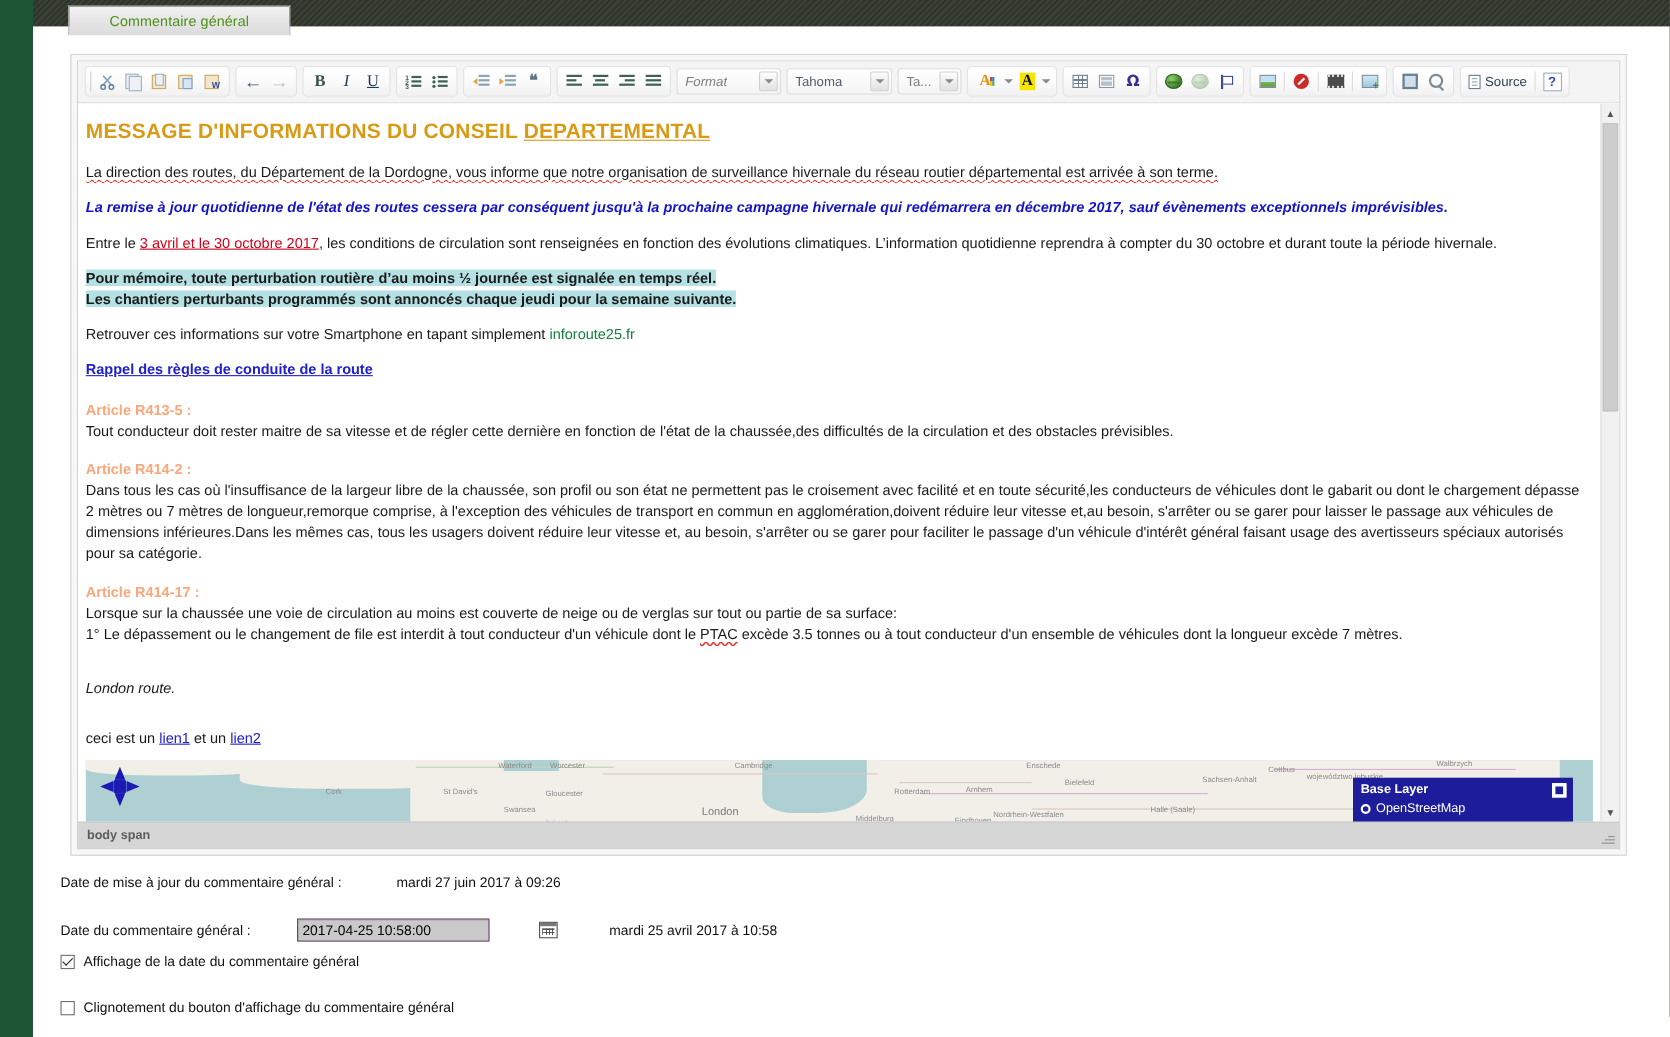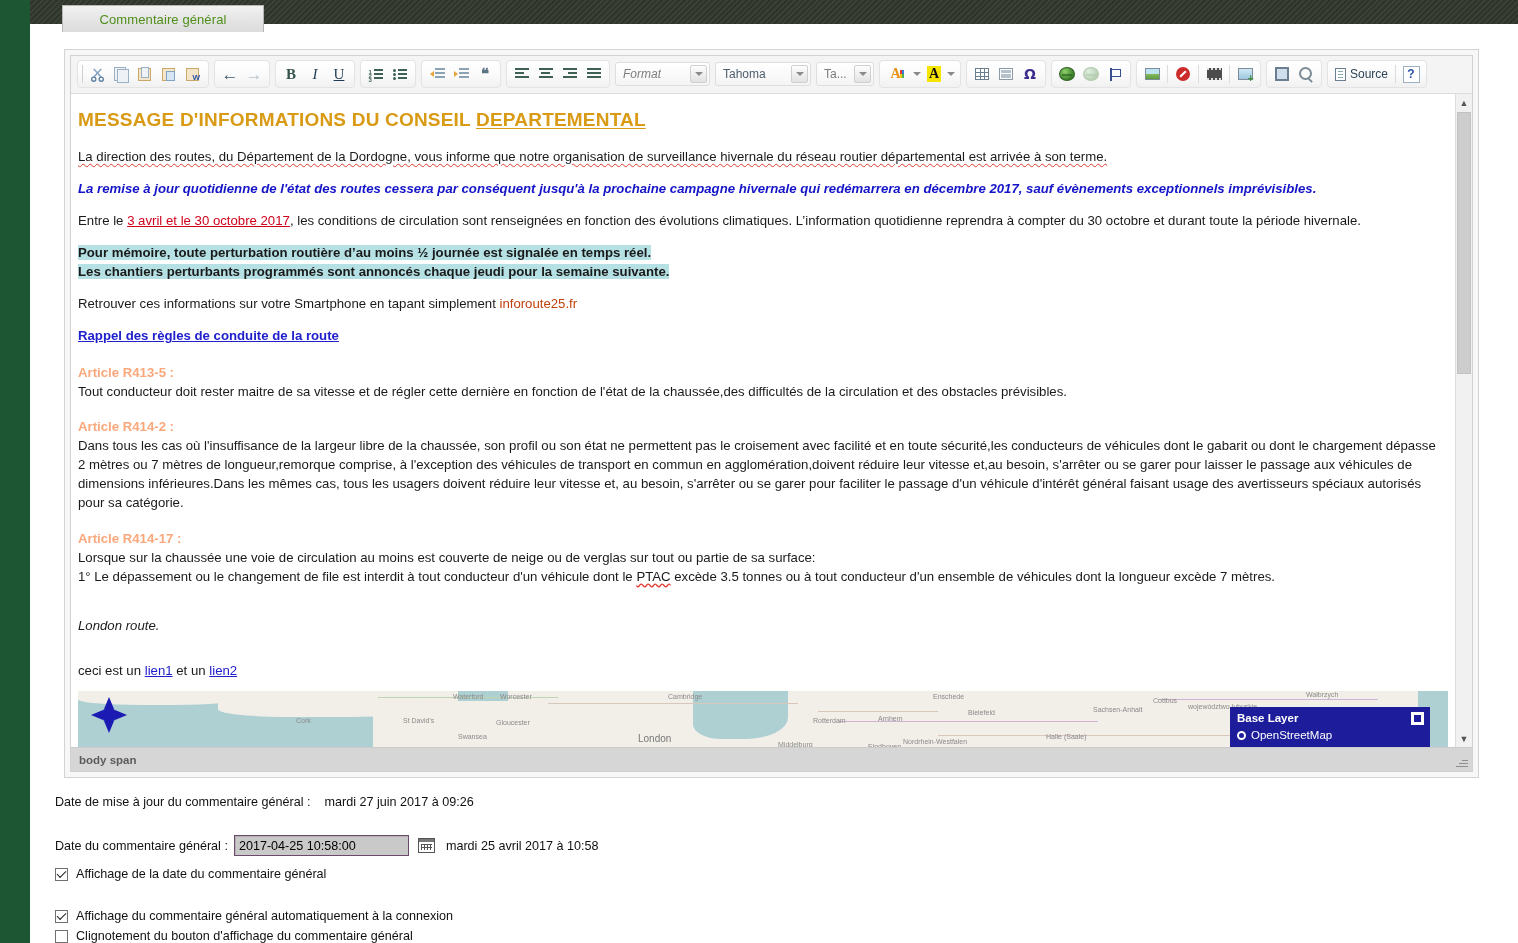"inforoute25.fr" .pink { color: #c2410c -> #15803d }
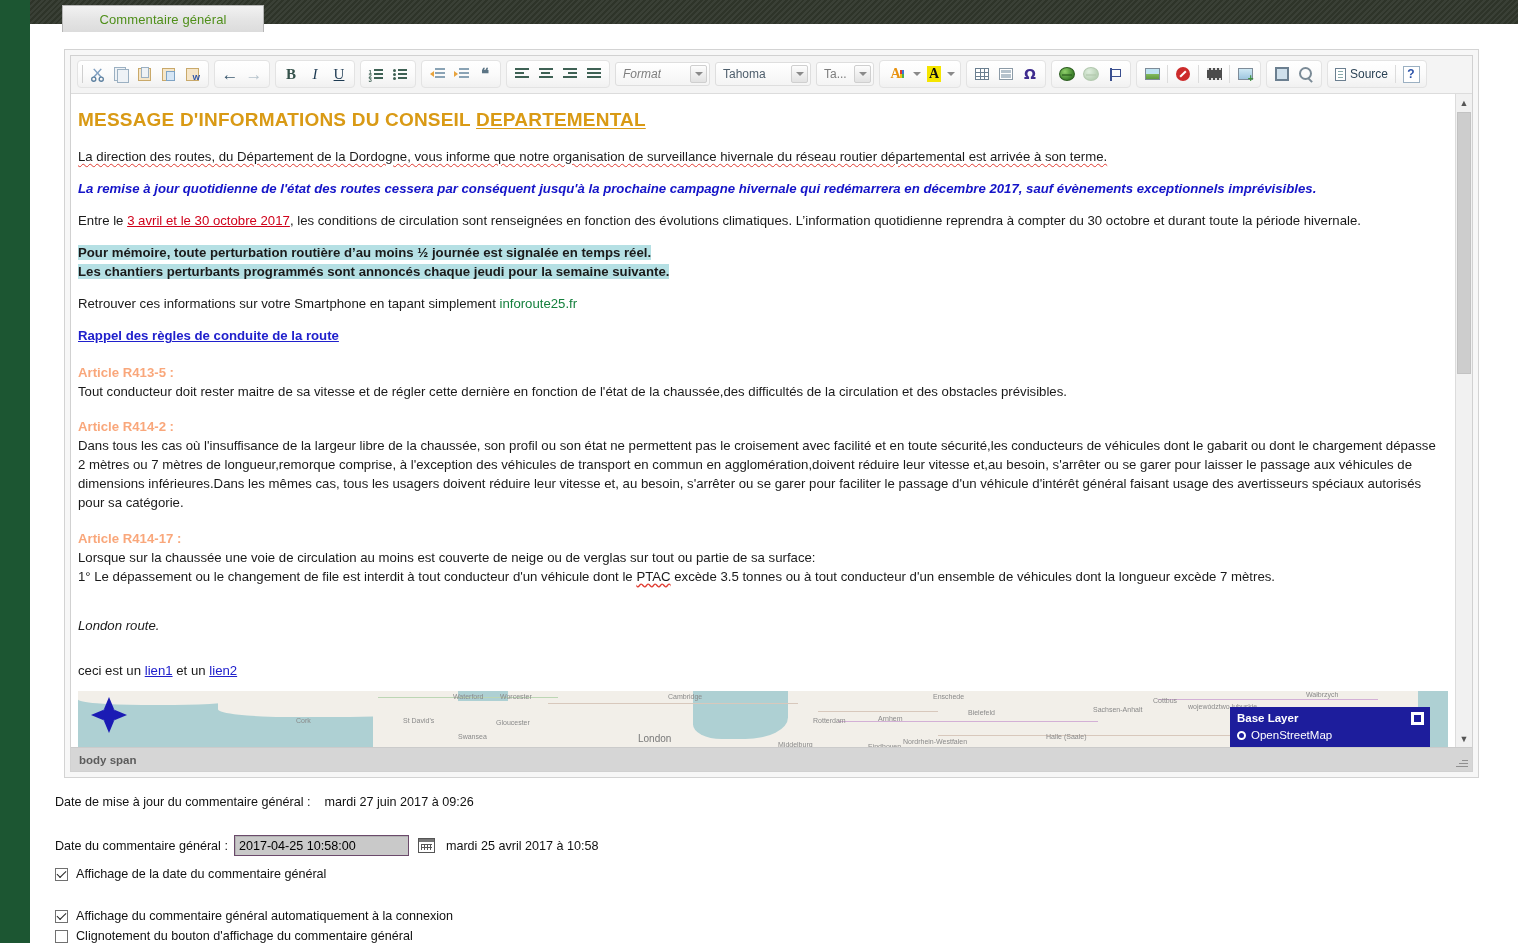"Date de mise à jour" .frow { gap: none -> 36px }
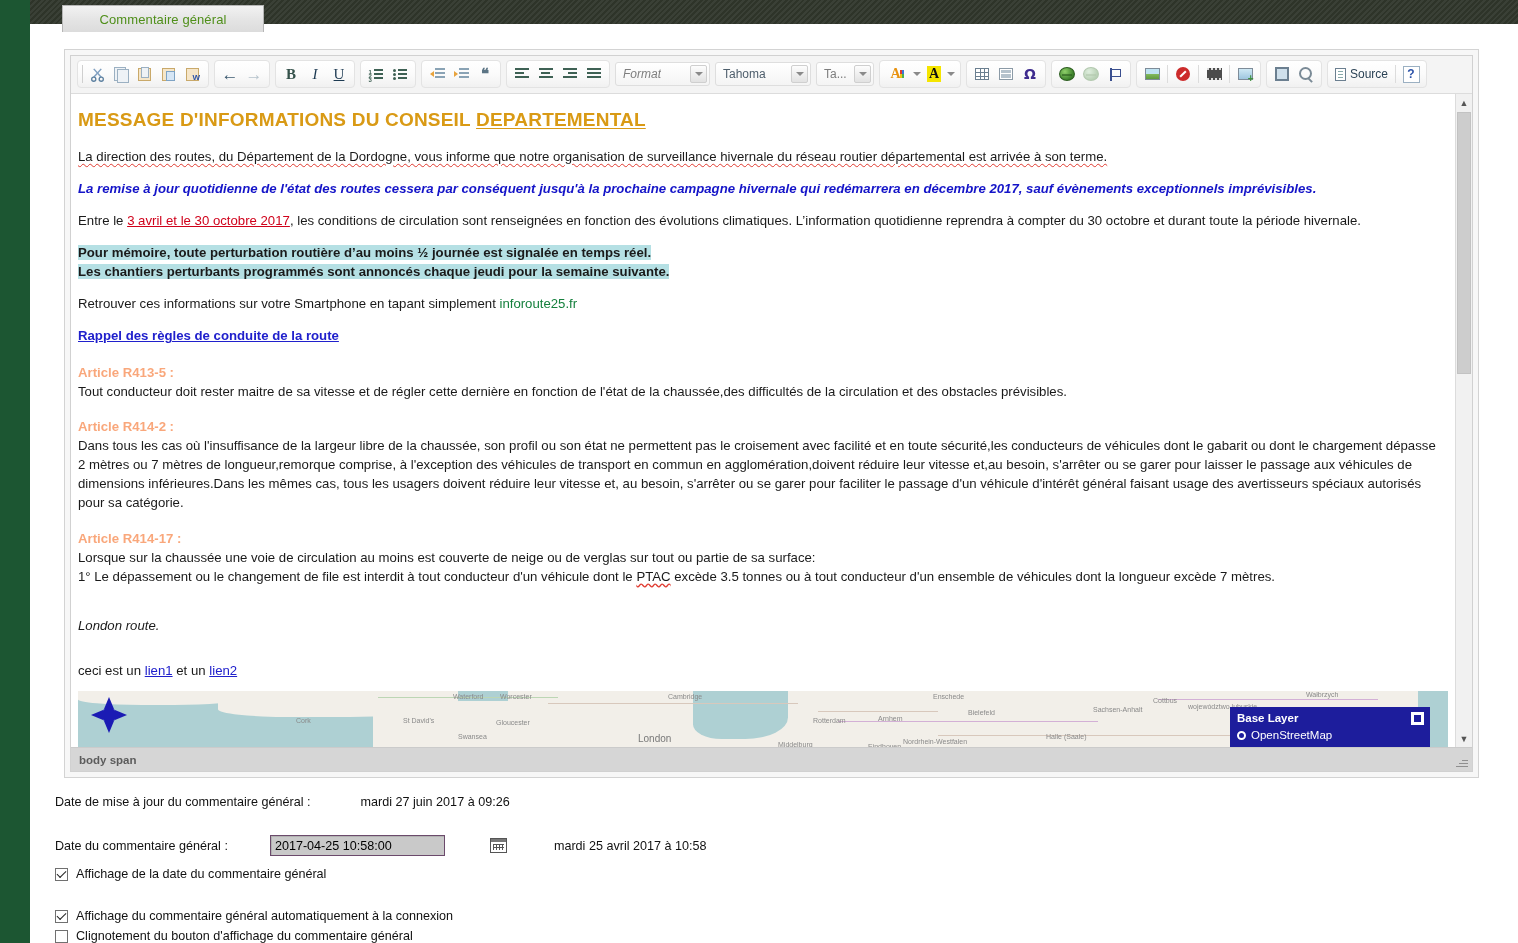"Affichage du commentaire général" div.cbrow { html: <div> <span></span> <span>Affichage du commentaire général automatiquement à la connexion</span> </div> -> none }
